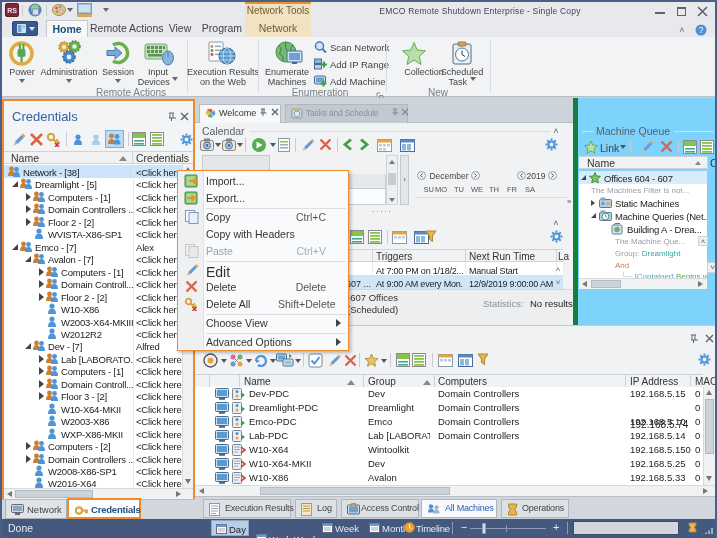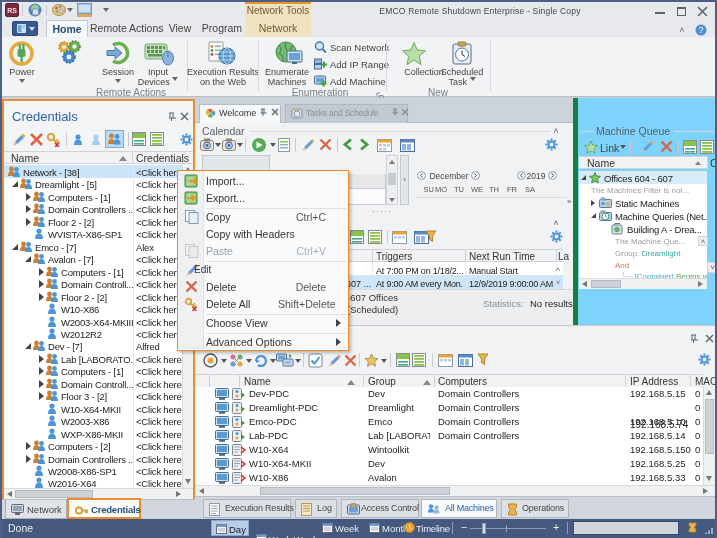"Administration" div.bigbtn { html: none -> <div>Administration<br><span></span></div> }
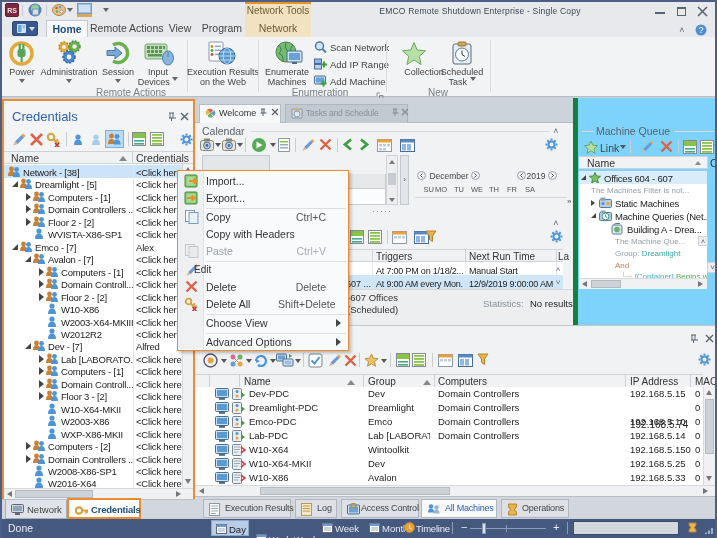"Edit" div.abs { font-size: 10px -> 14px; left: 16px -> 28px }
